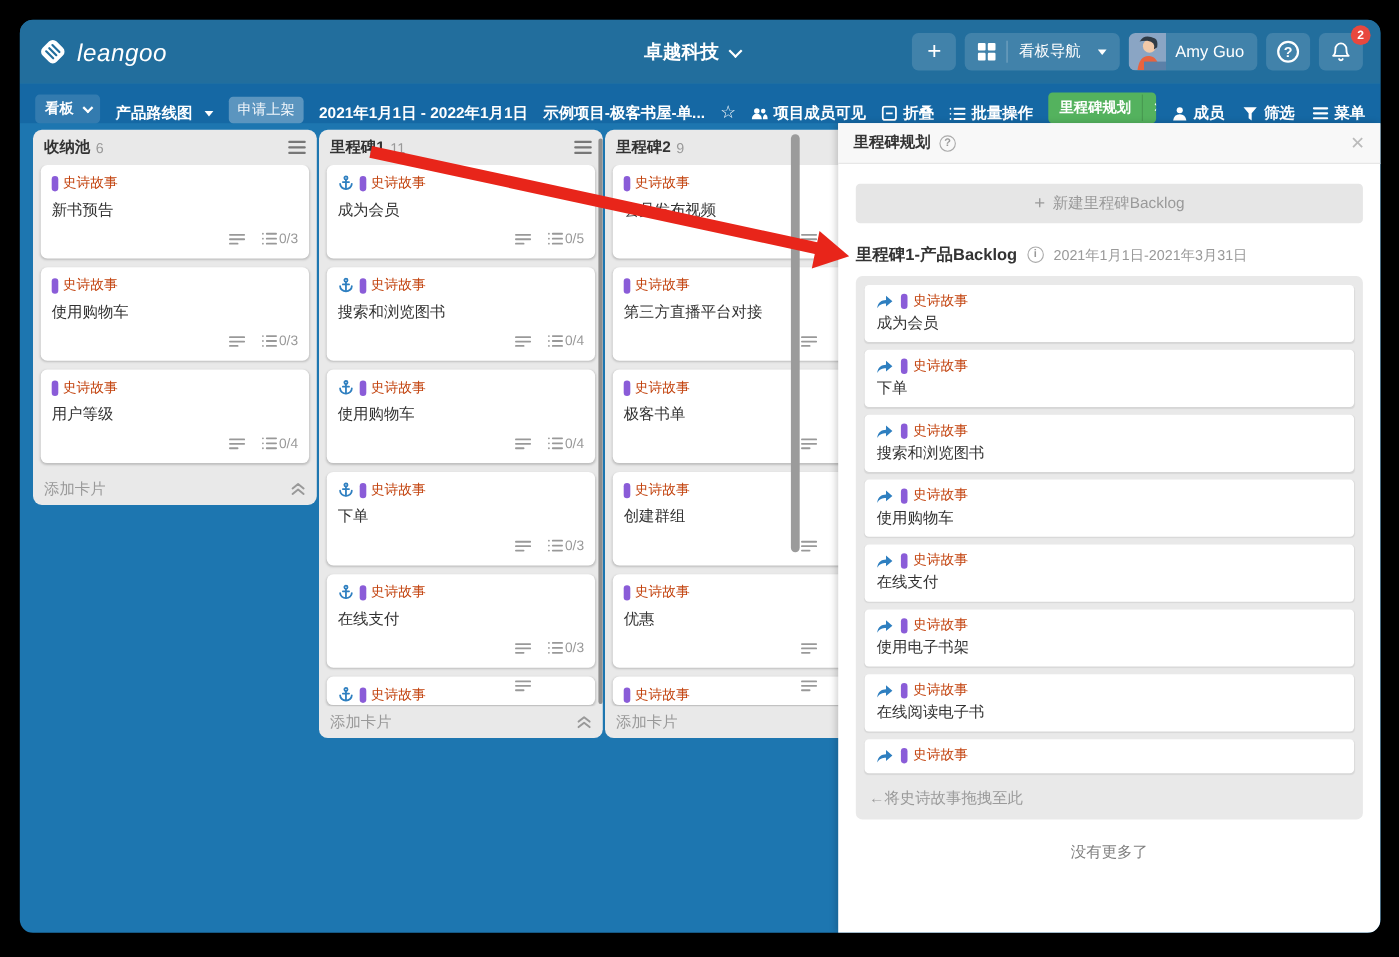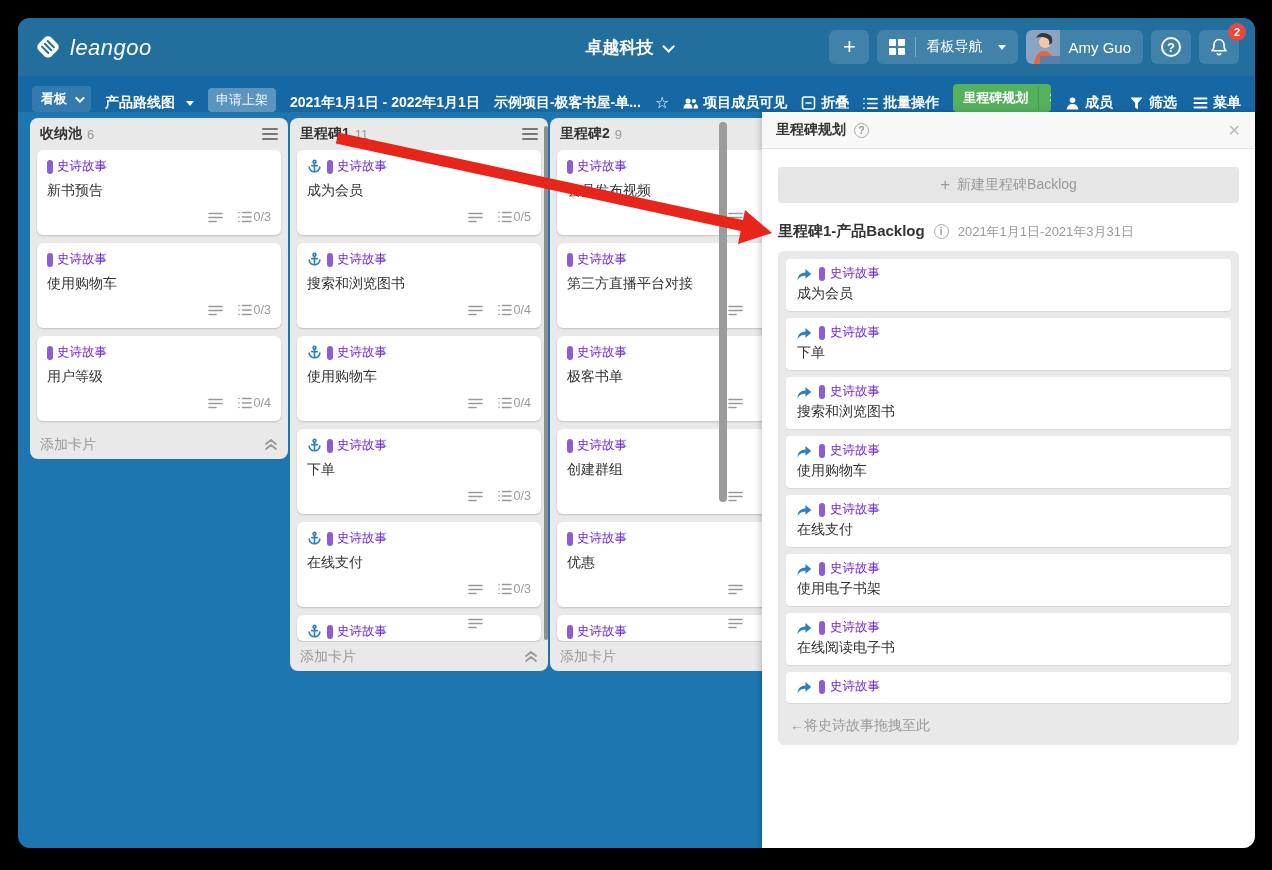"史诗故事" .tag-text { color: #6d28d9 -> #c2410c }
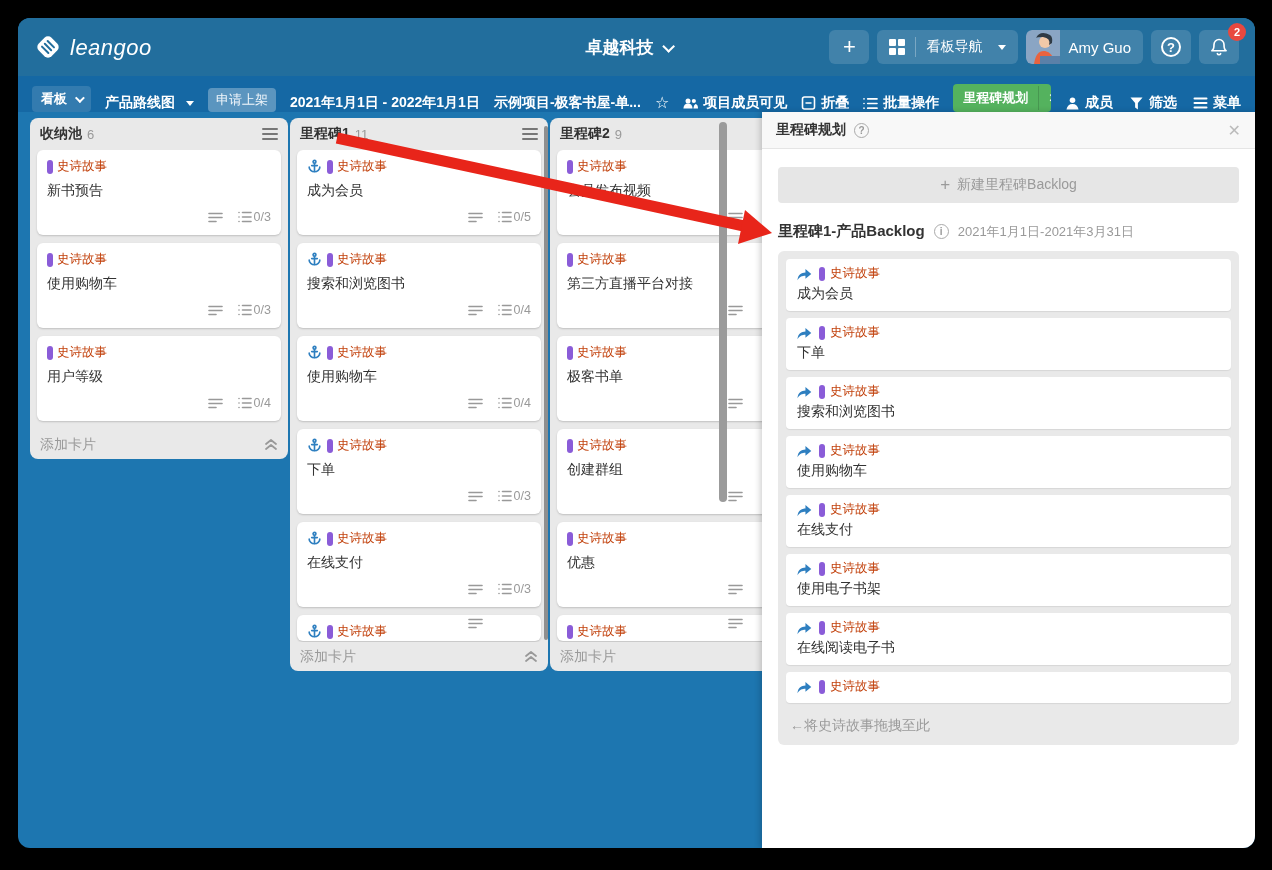"没有更多了" div.no-more { html: none -> <div>没有更多了</div> }
